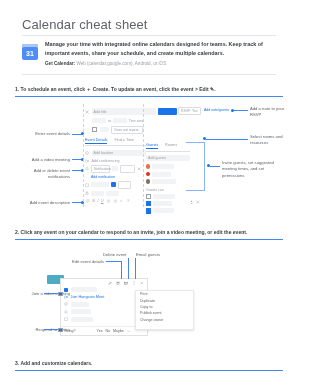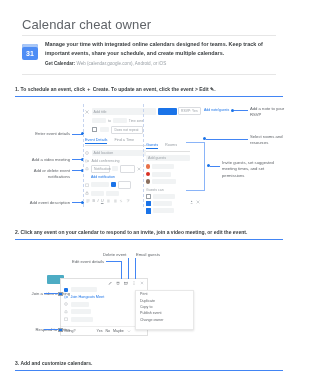"Calendar cheat owner" div.title { text: owner -> sheet }
